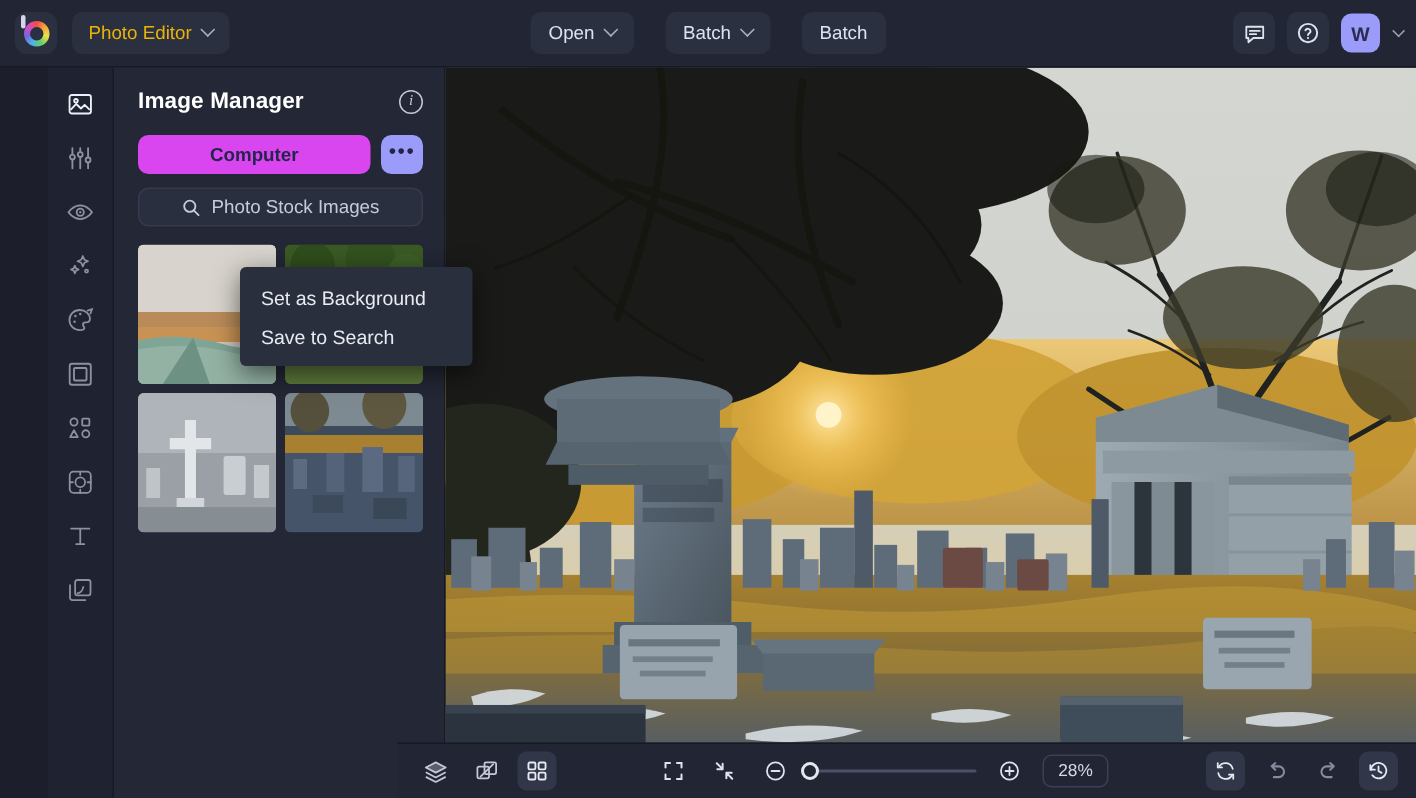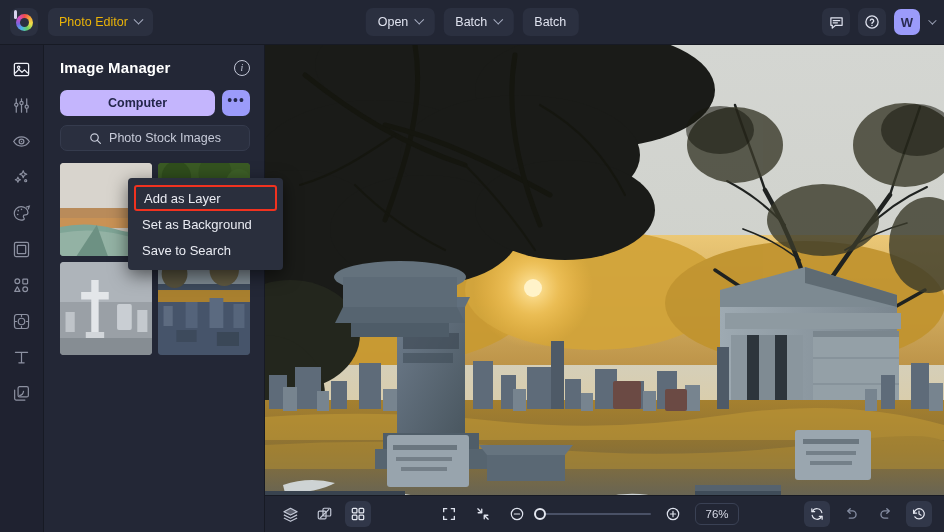"Open" .center-group { gap: 9px -> 21px }
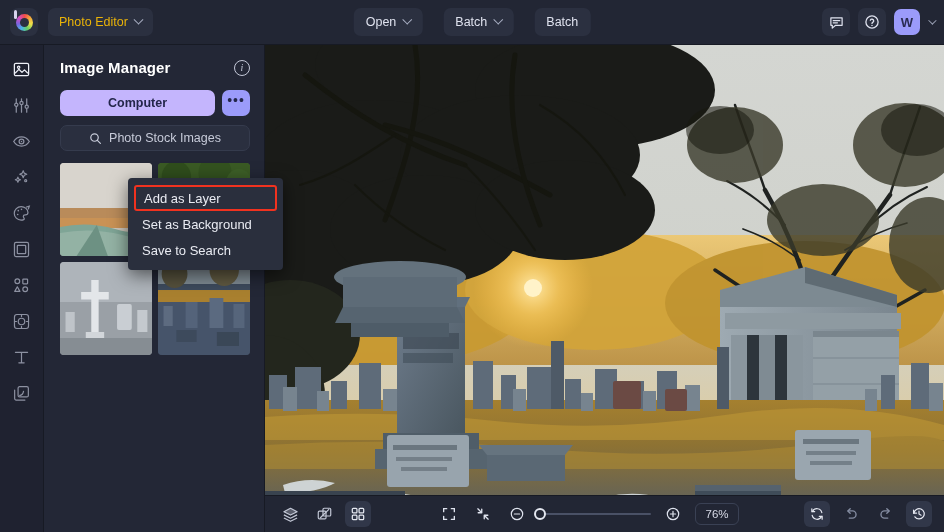"Image Manager" .body-row { padding-left: none -> 32px }
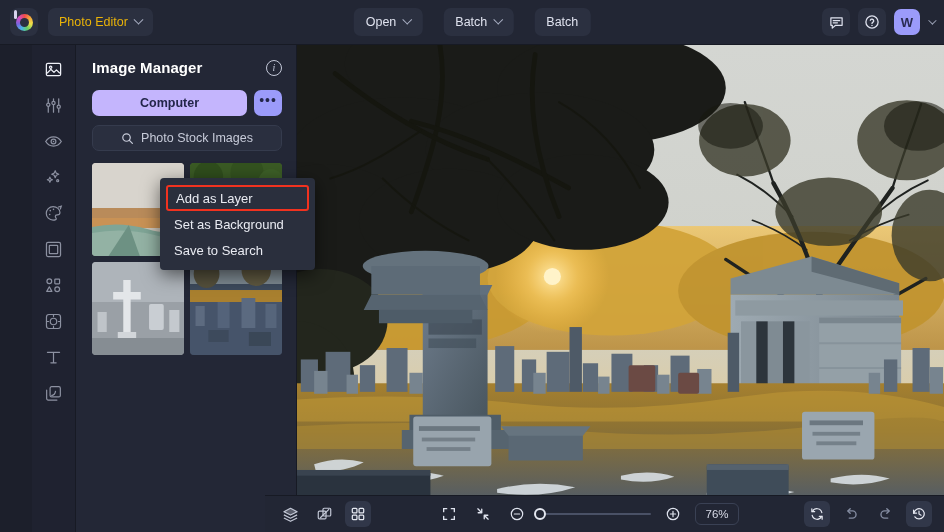"Computer" .btn-primary { background: #c4b5fd -> #d946ef }
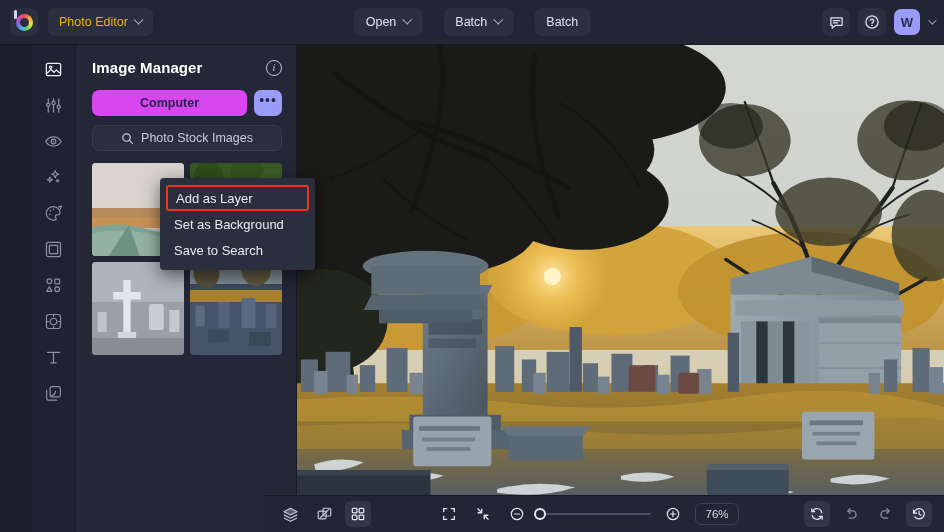"Add as Layer" div.ctx-item { html: <div> <span>Add as Layer</span> </div> -> none }
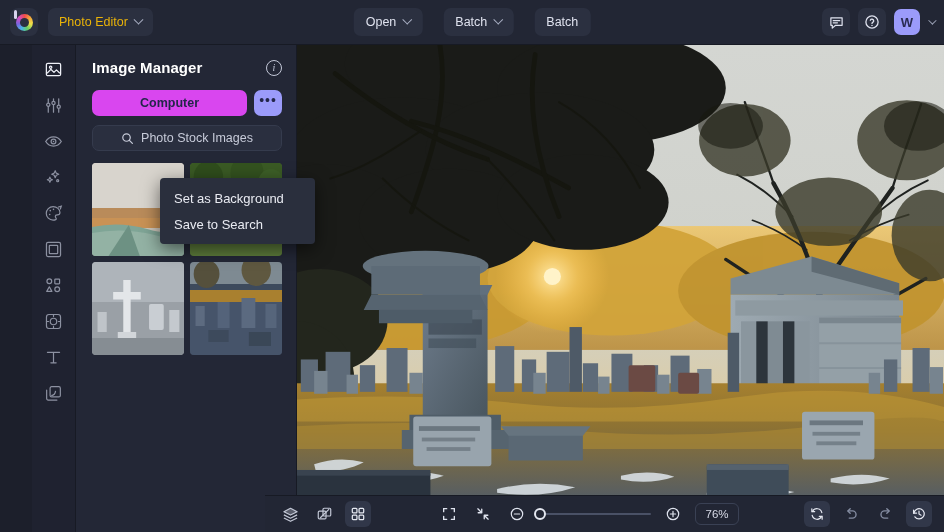"76%" div.pct { text: 76% -> 28% }
